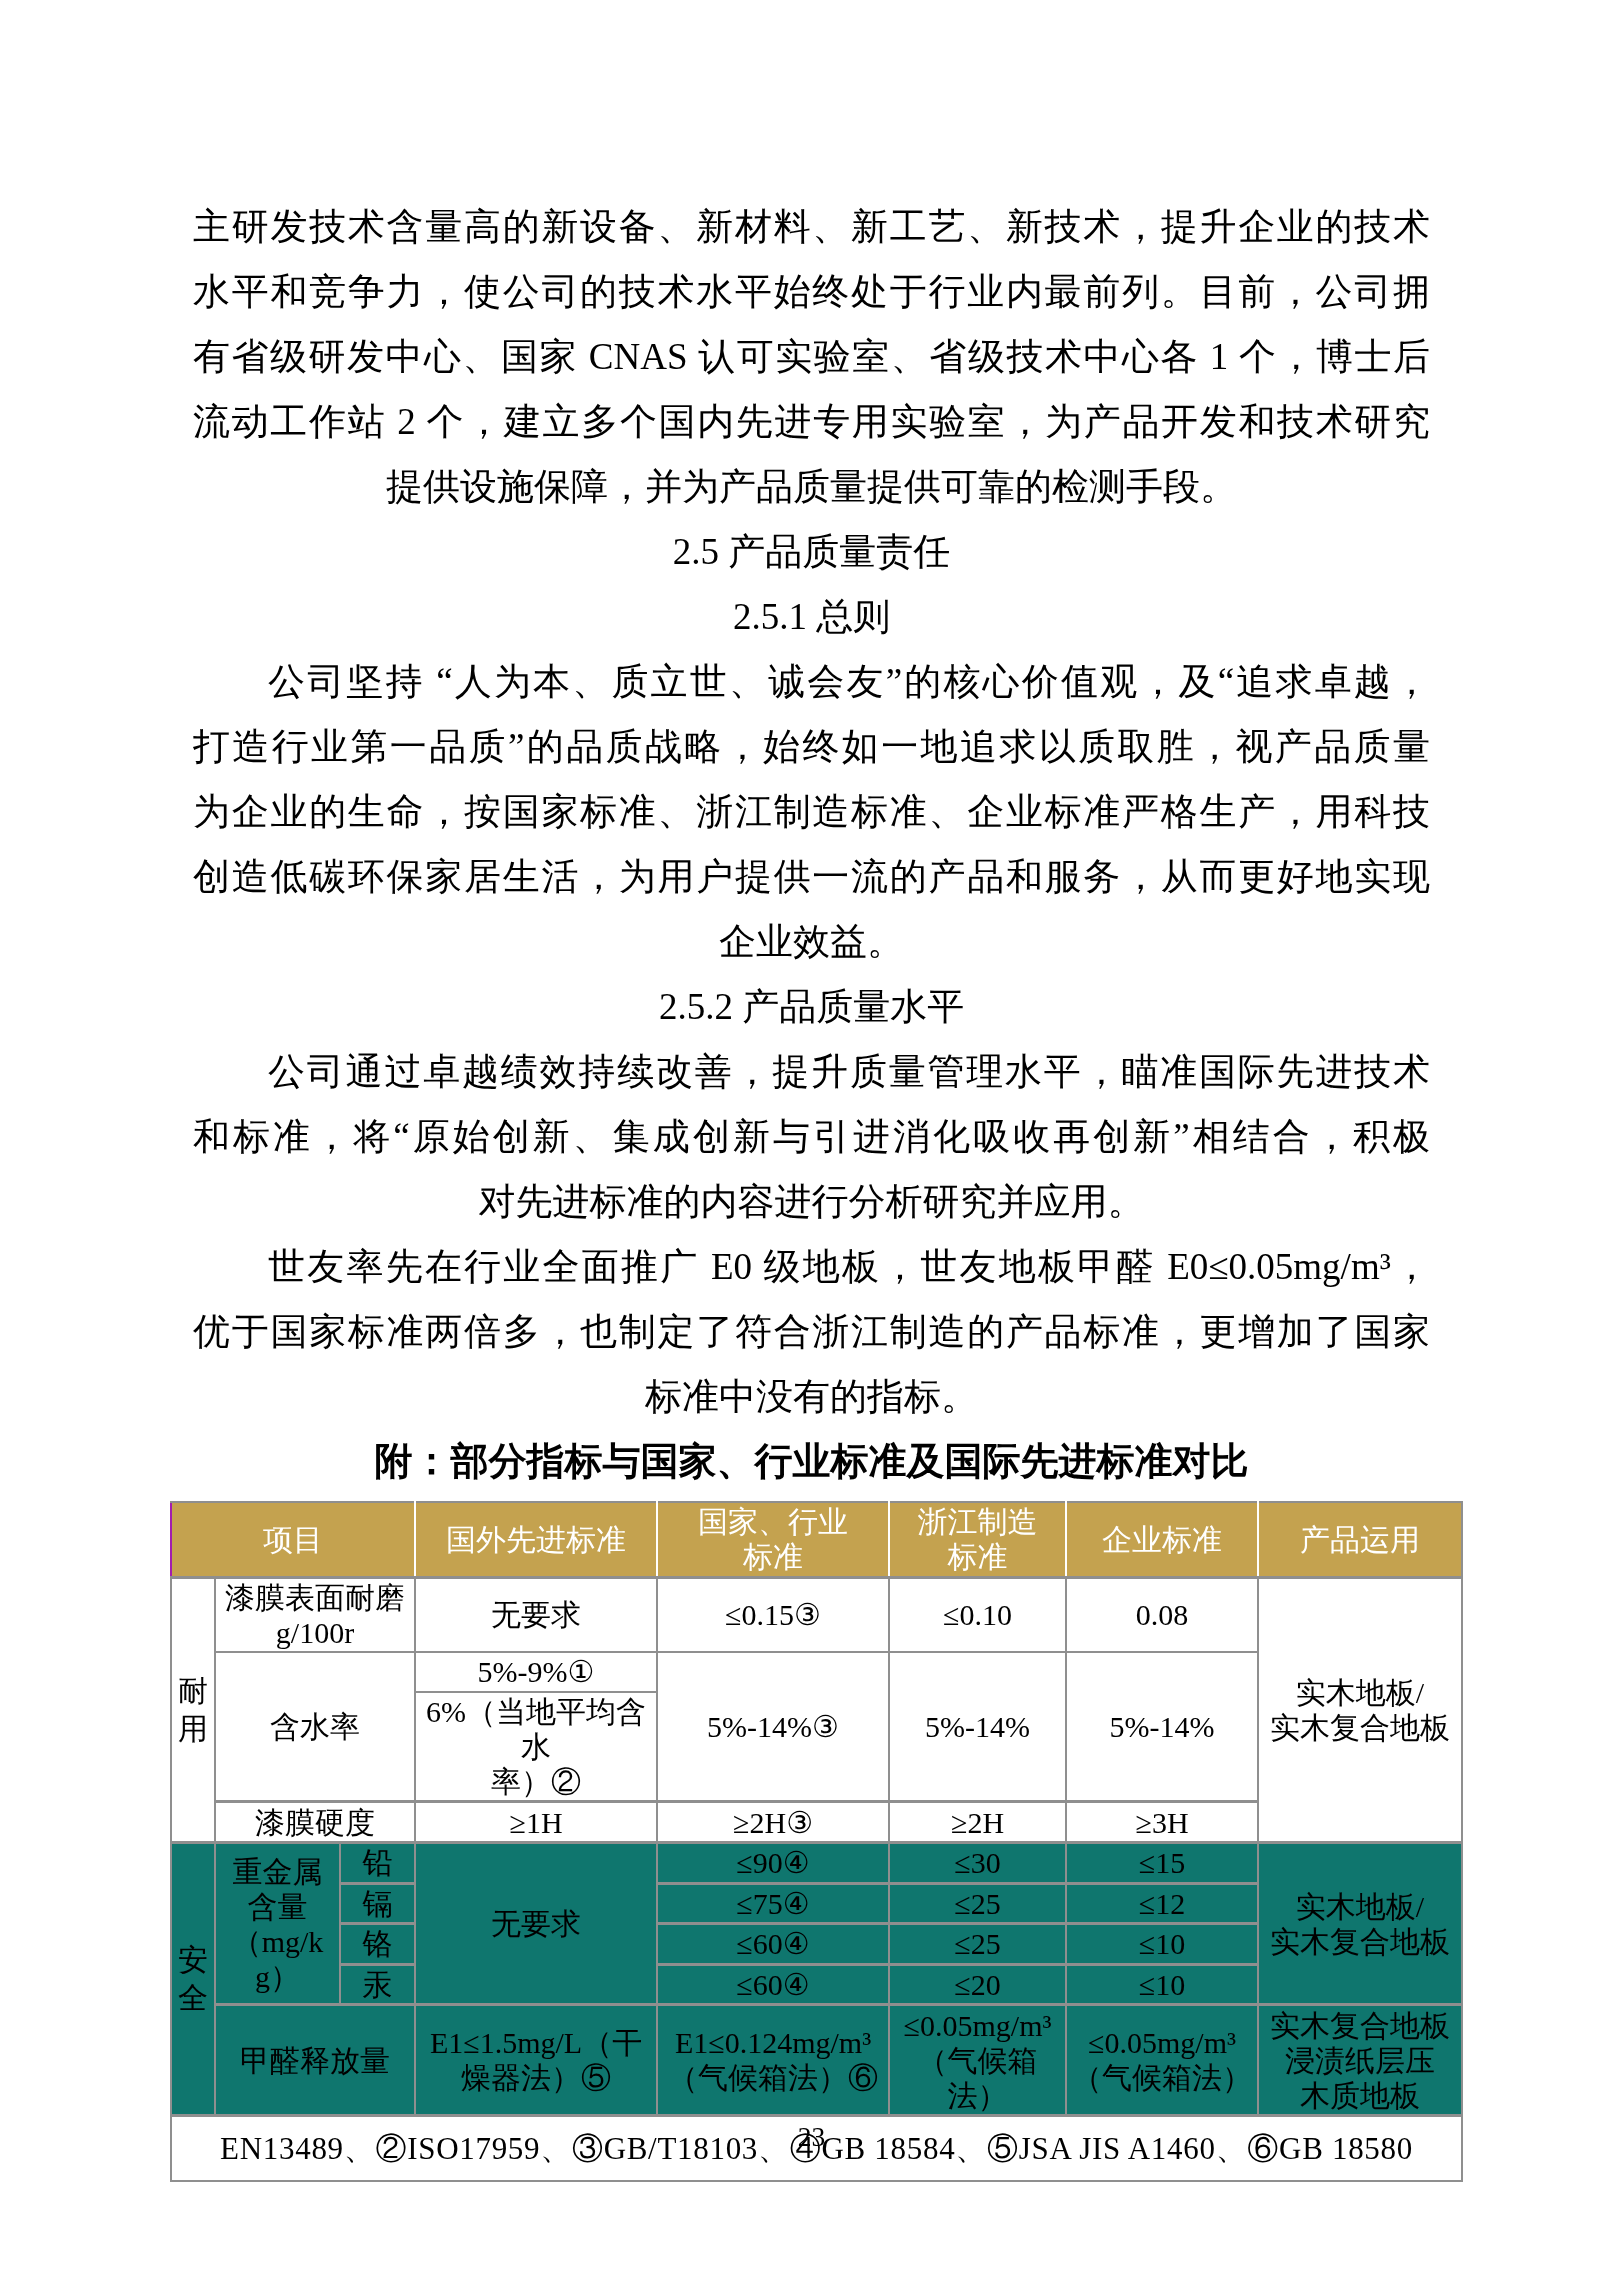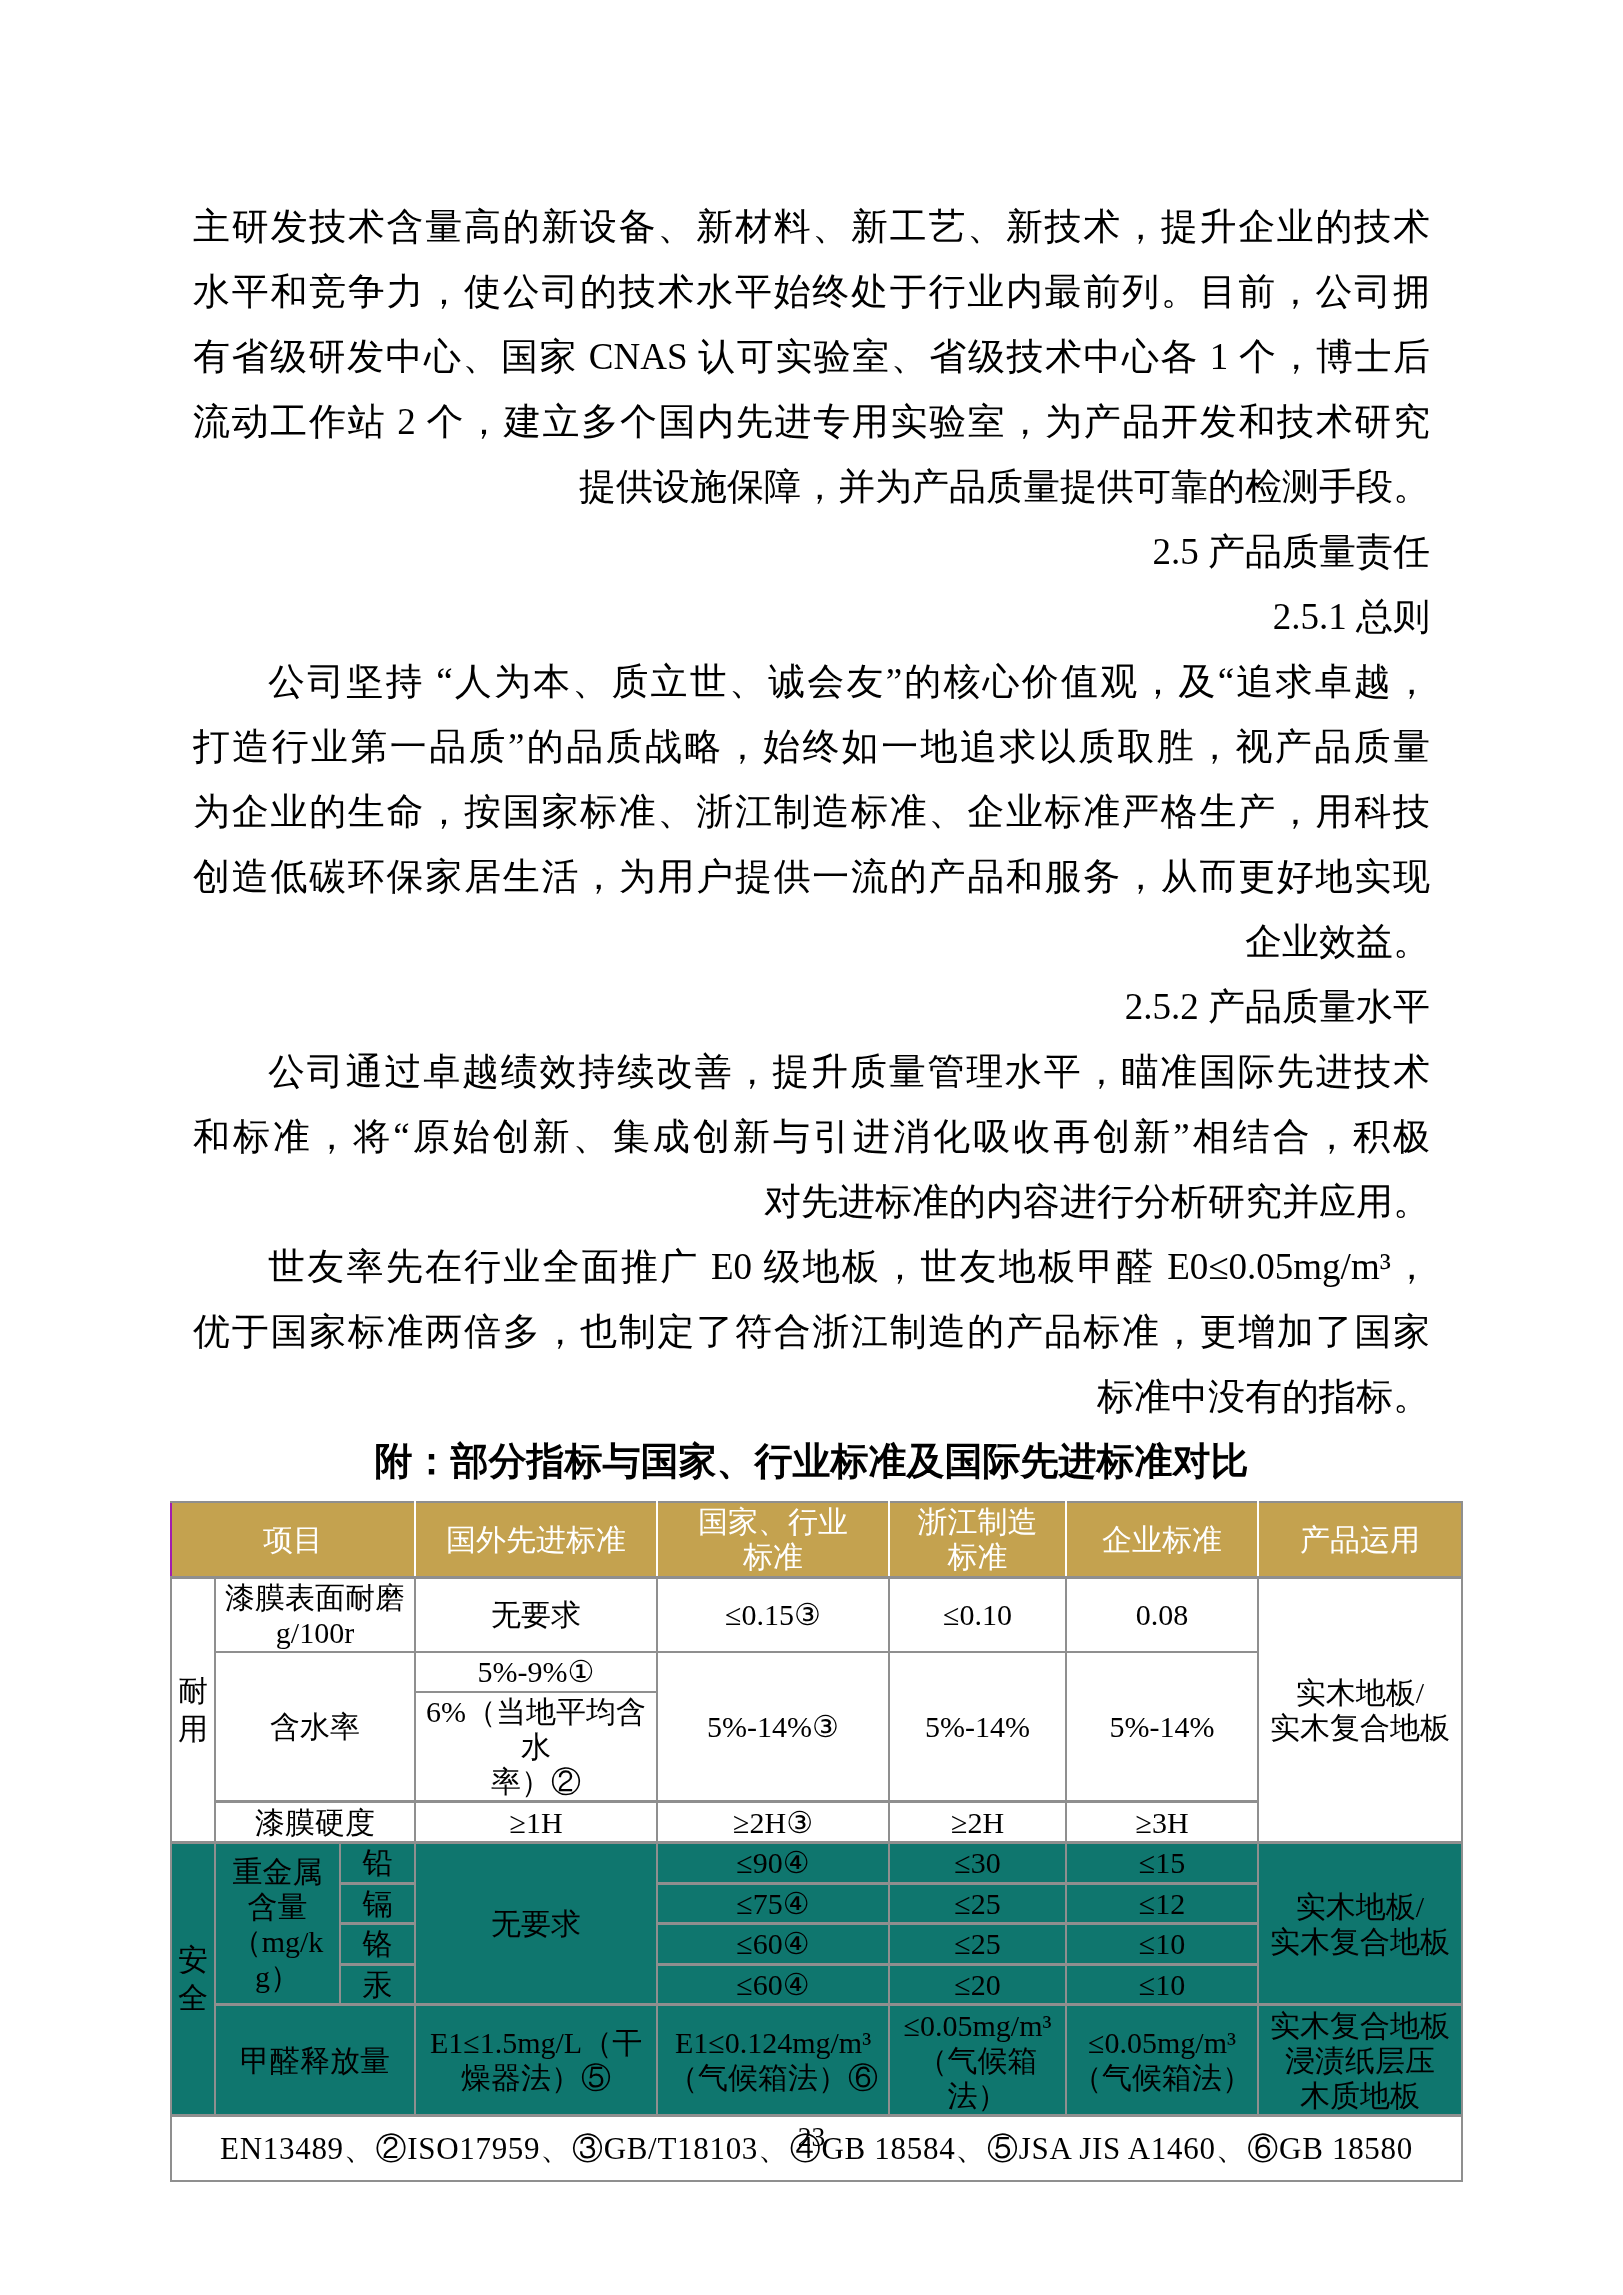"提供设施保障，并为产品质量提供可靠的检测手段。" .line.end { text-align: right -> center }
